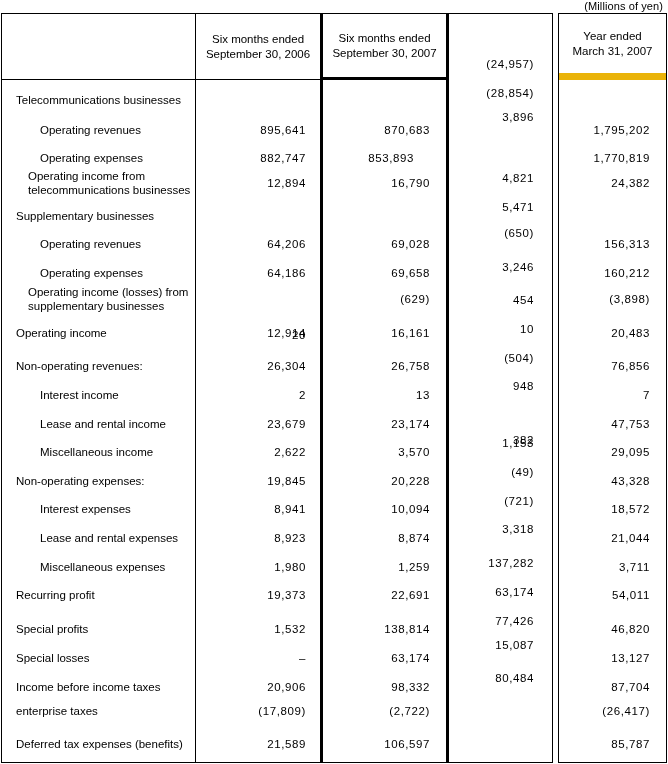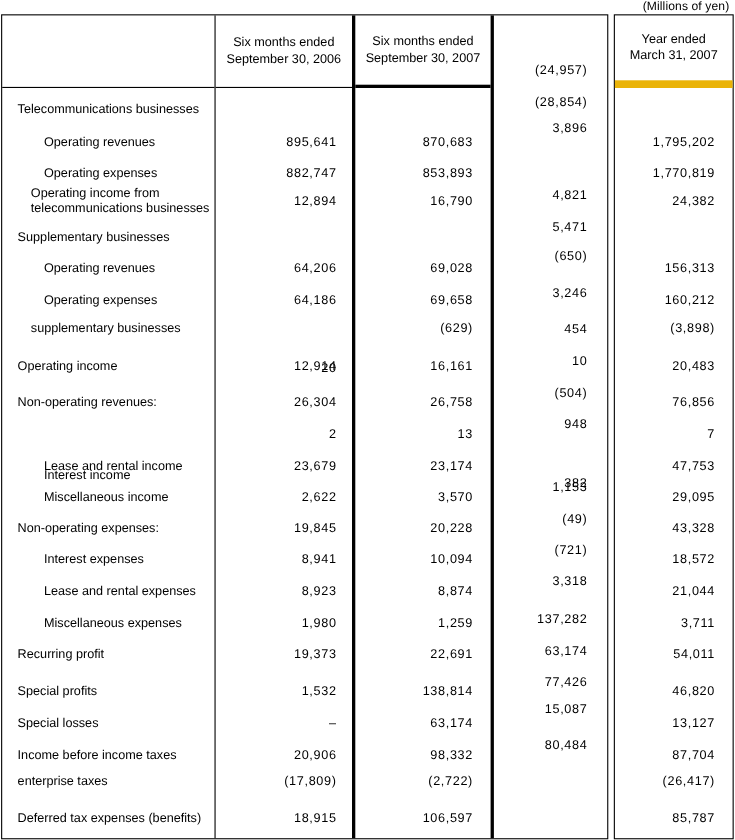"853,893" div.row { right: 0px -> 16px }
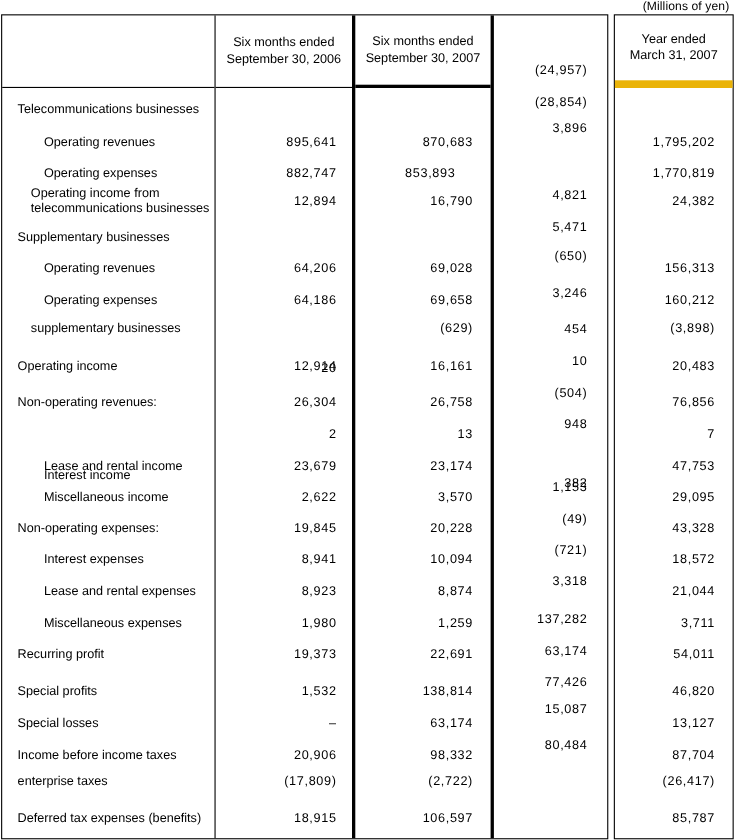"Operating income (losses) from" span.l2 { html: none -> <span>Operating income (losses) from</span> }
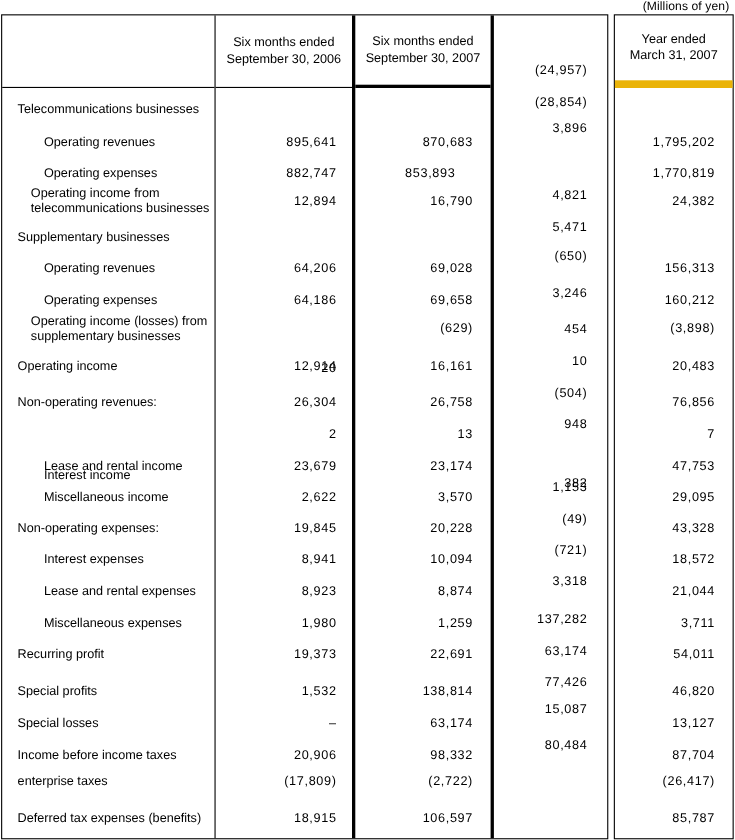"Interest income" div.row { margin-top: 37px -> none }
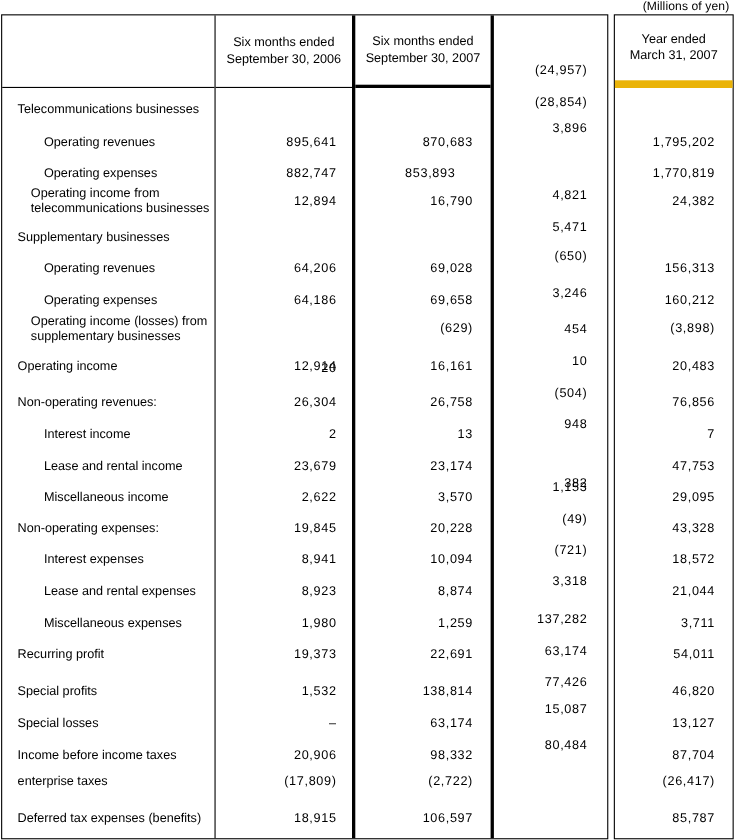"18,915" div.num-cell { text: 18,915 -> 21,589 }
